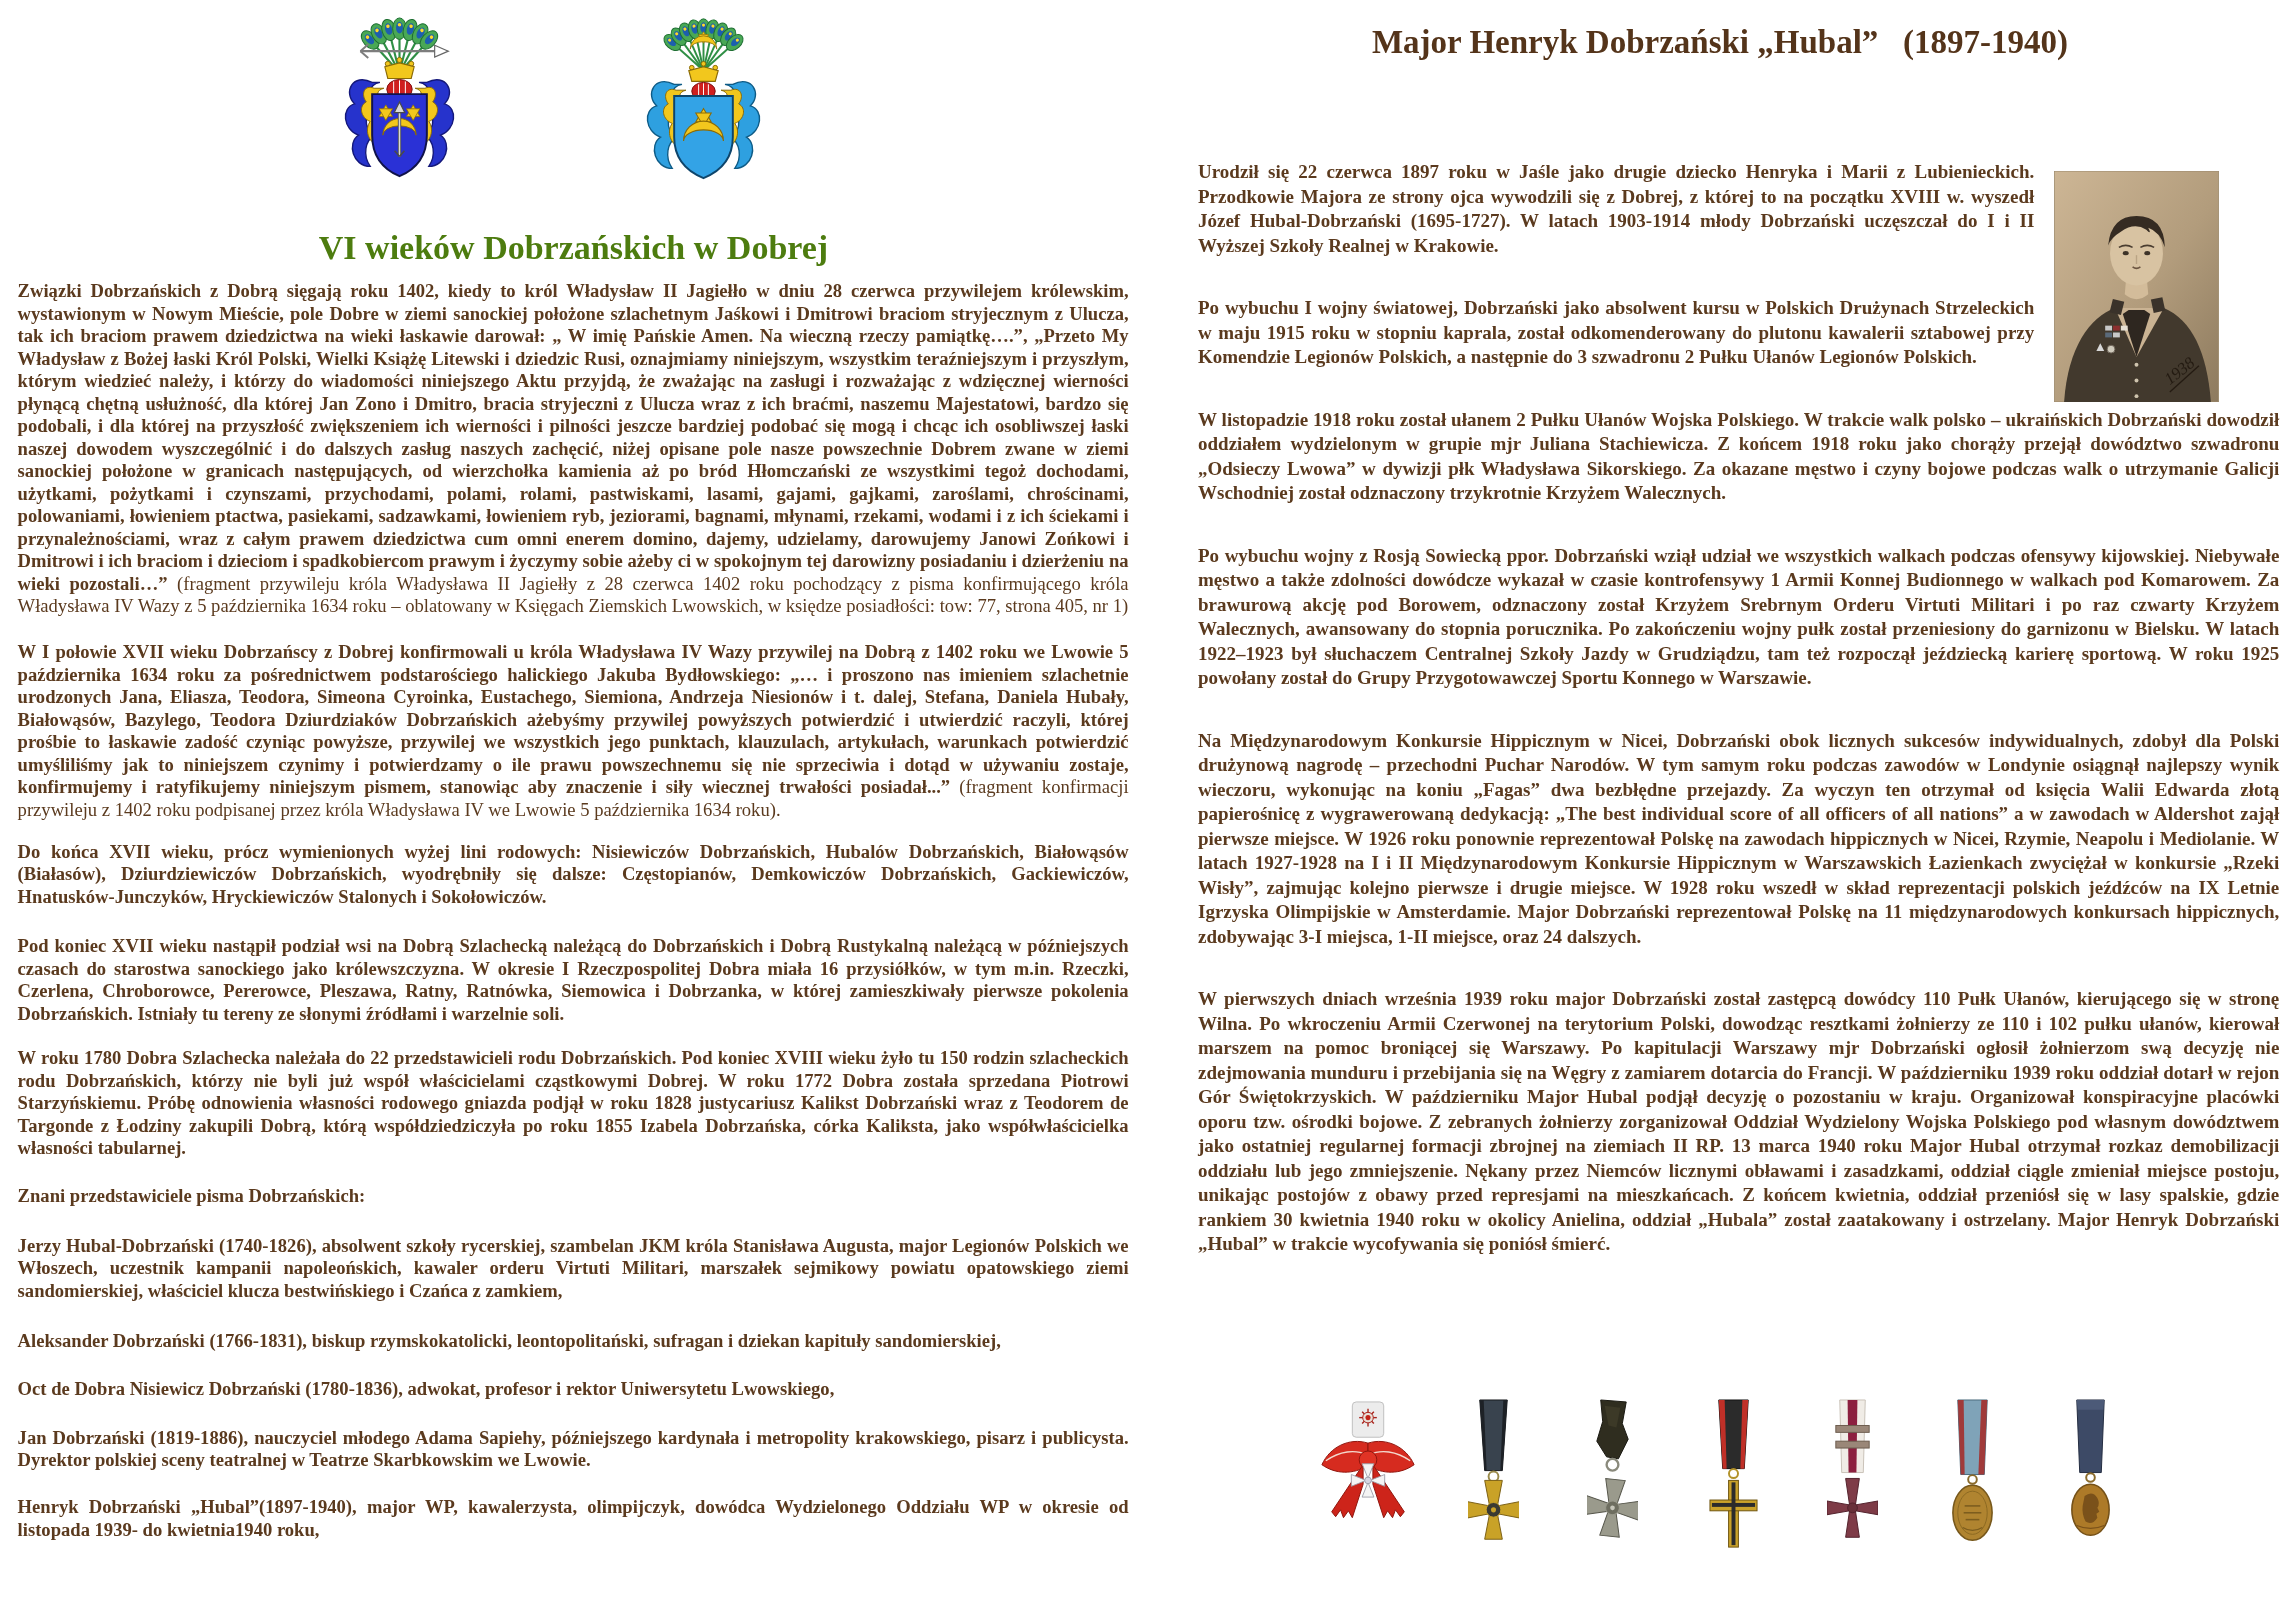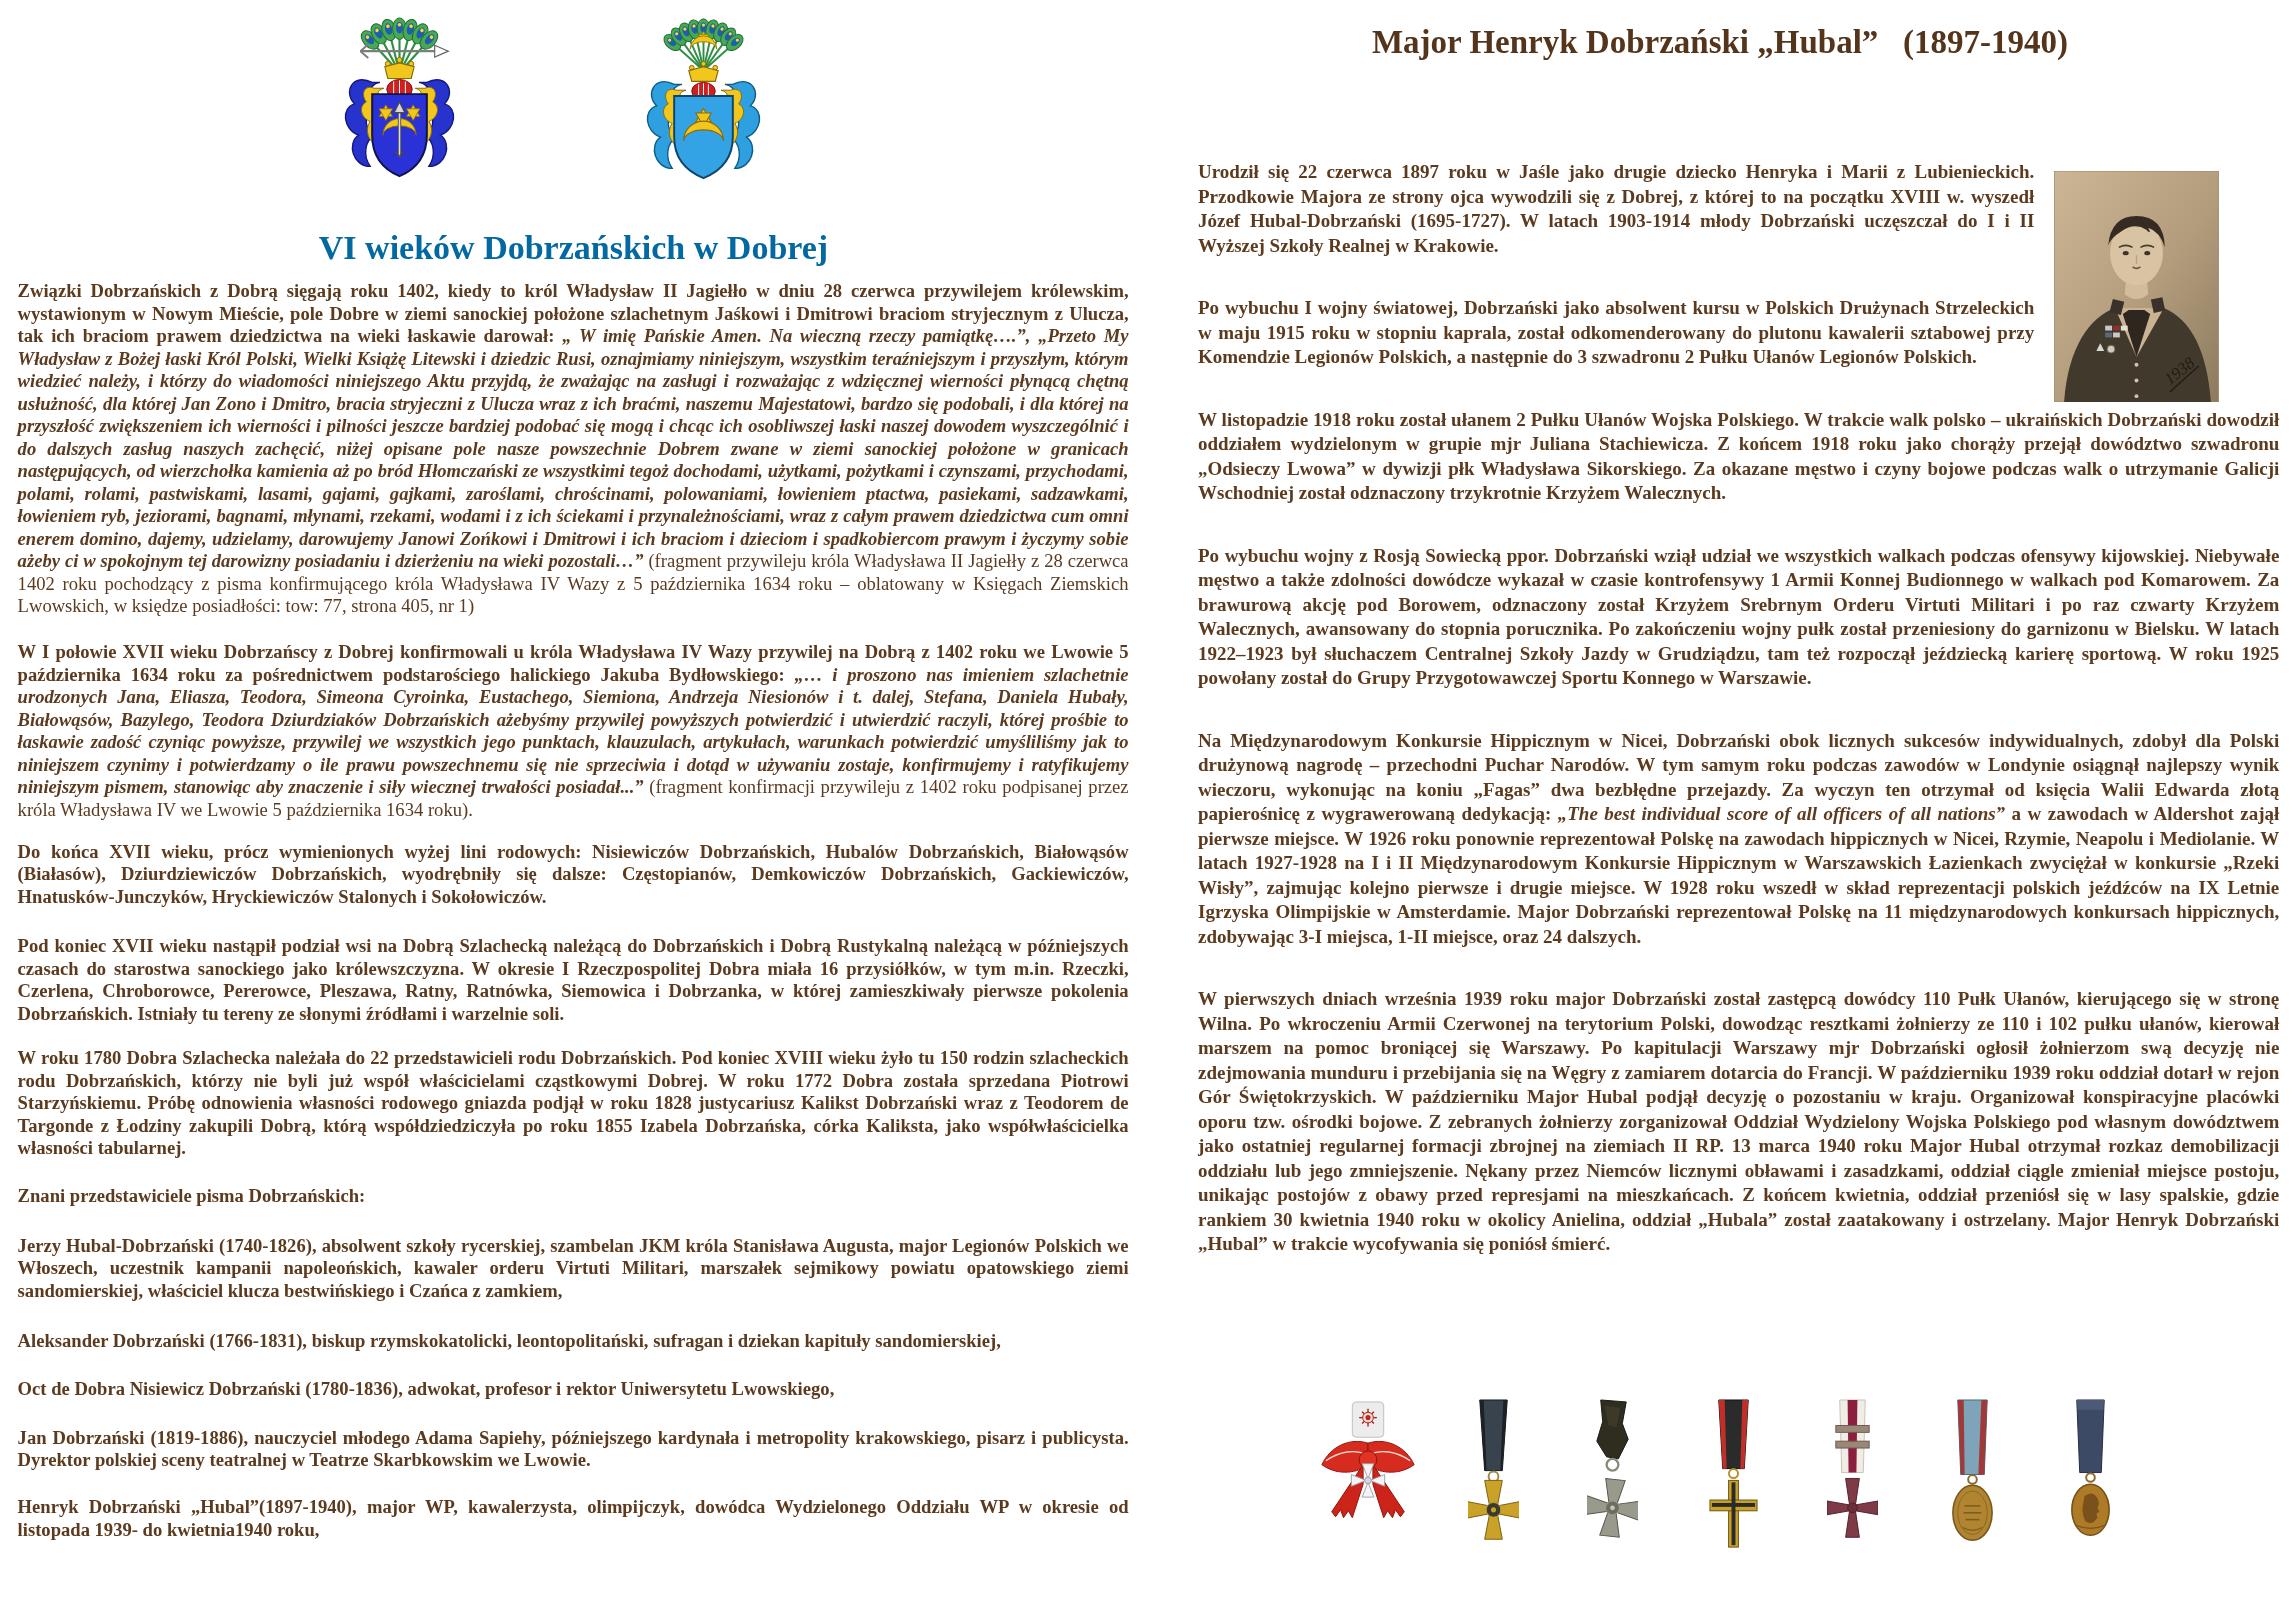"VI wieków Dobrzańskich w Dobrej" .title-left { color: #0369a1 -> #4d7c0f }
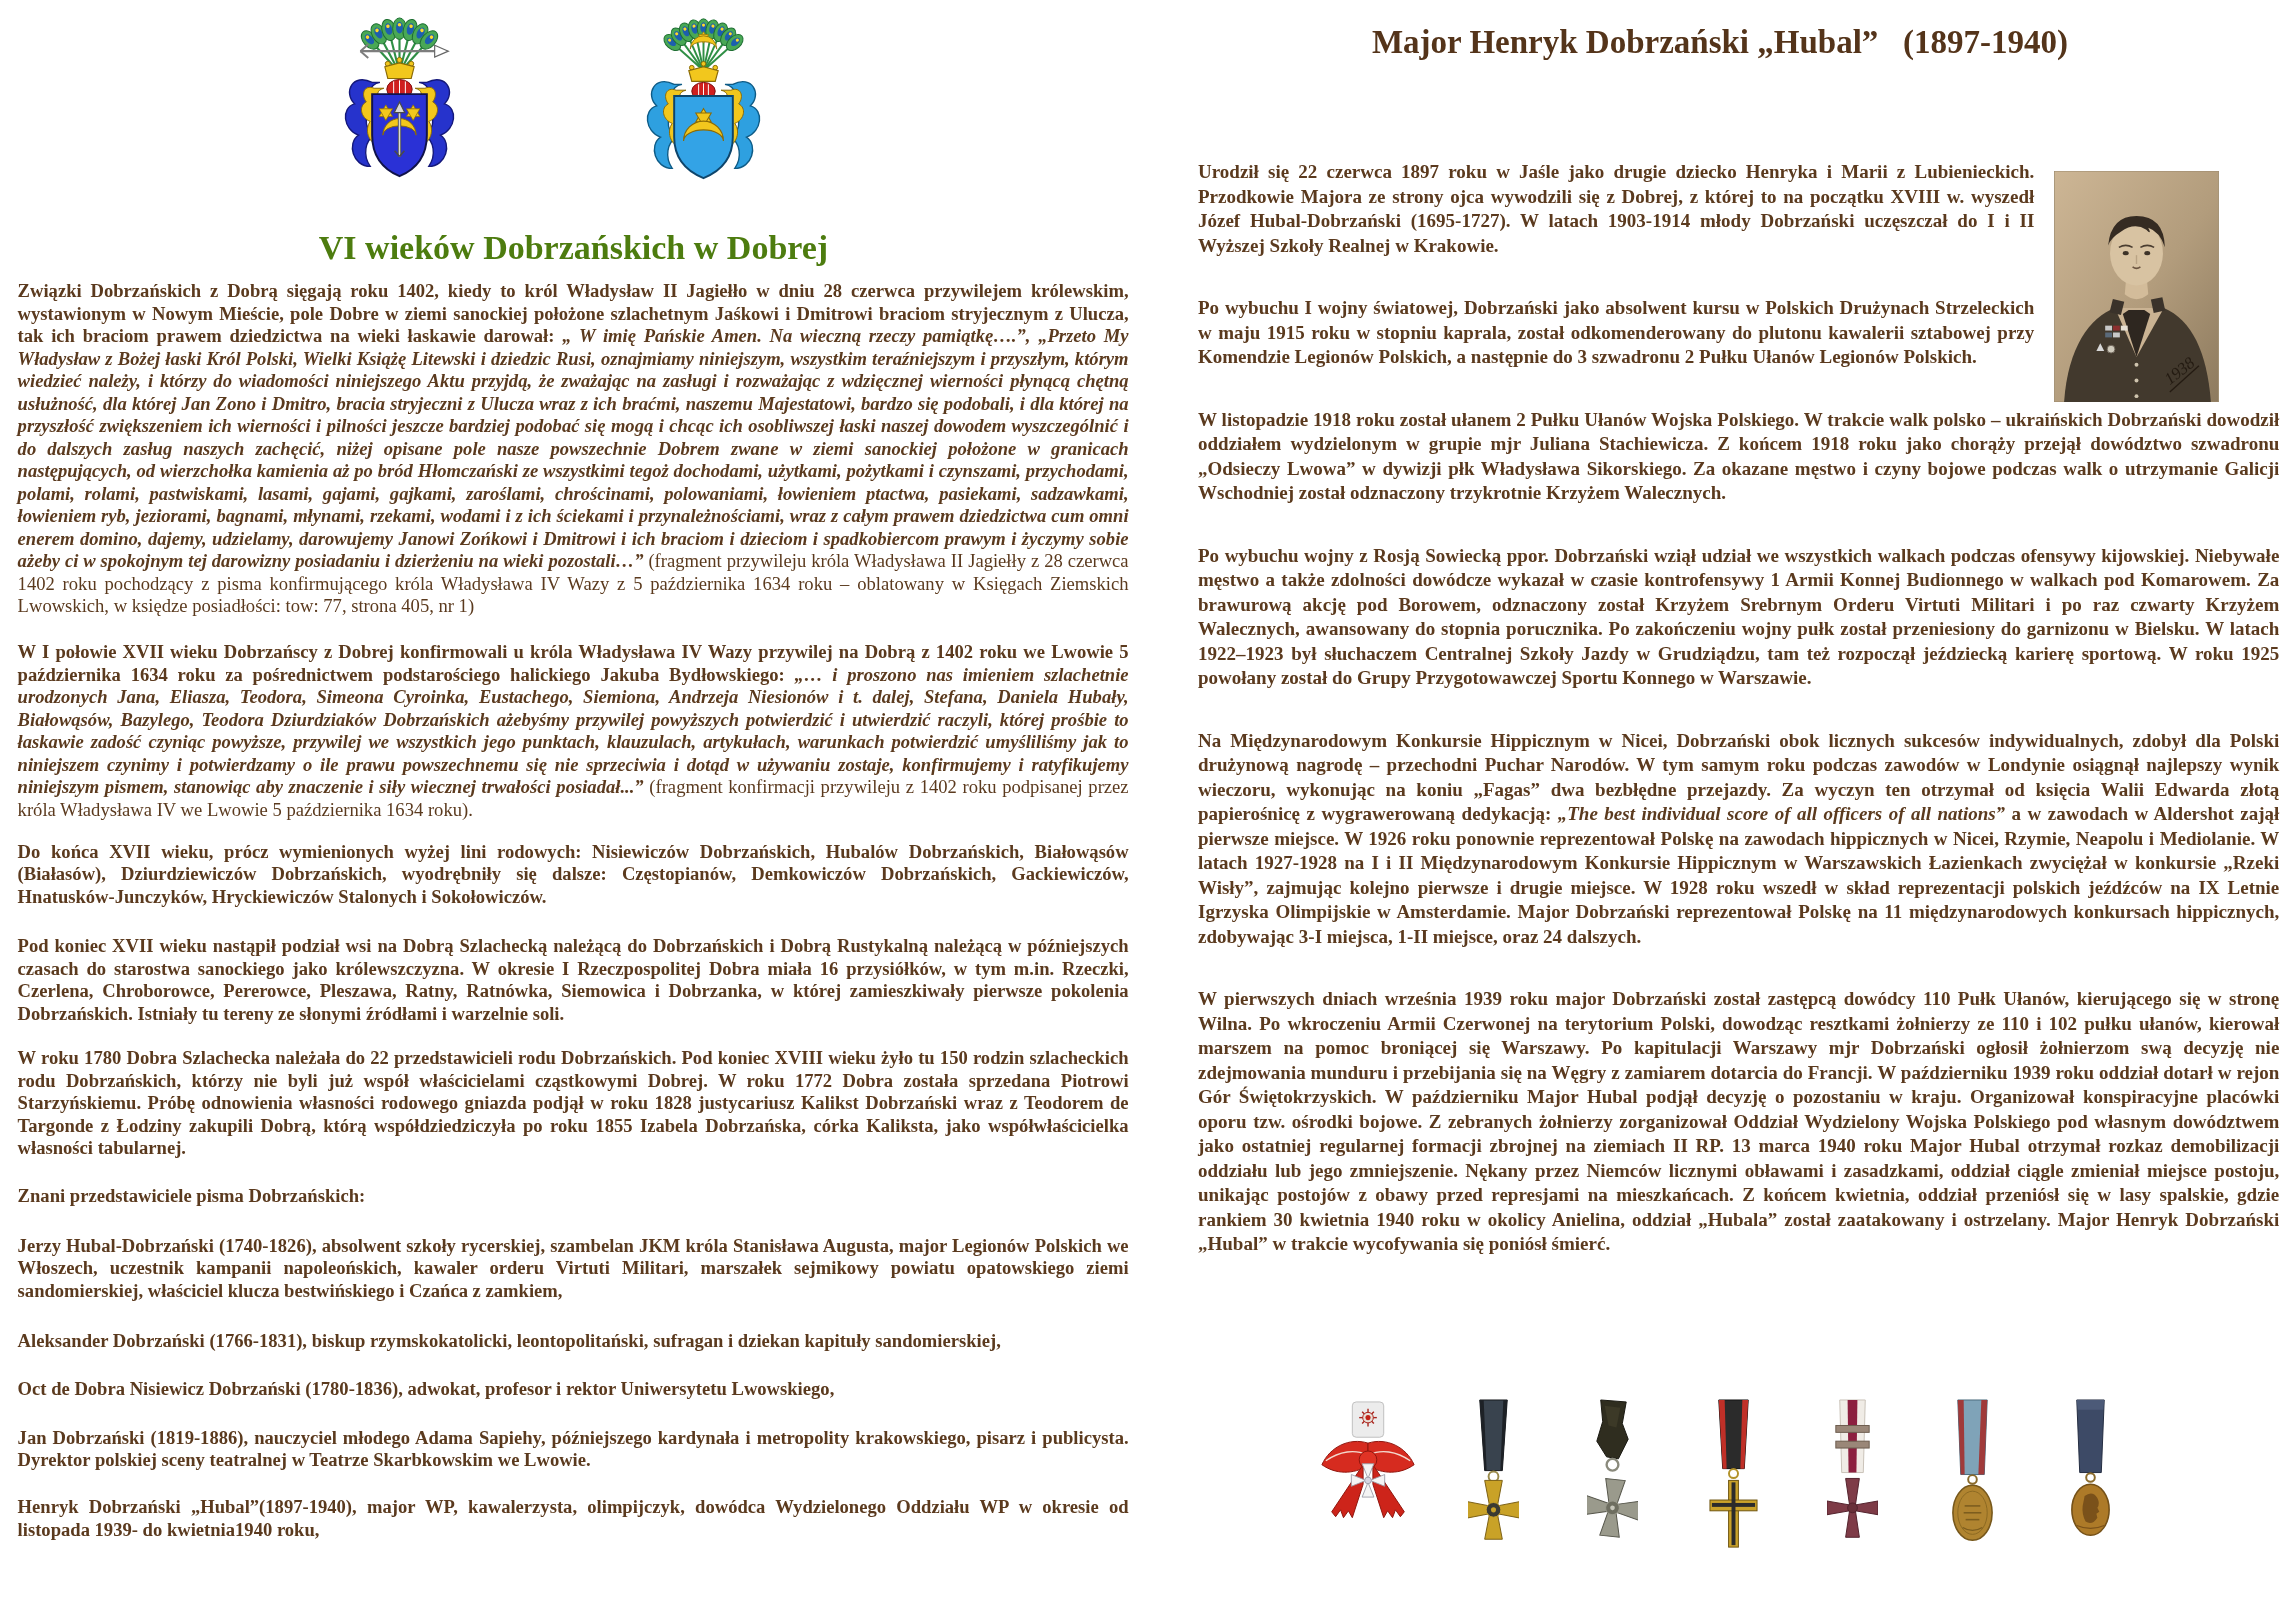"„ W imię Pańskie Amen." .run-bi { font-style: italic -> none }
